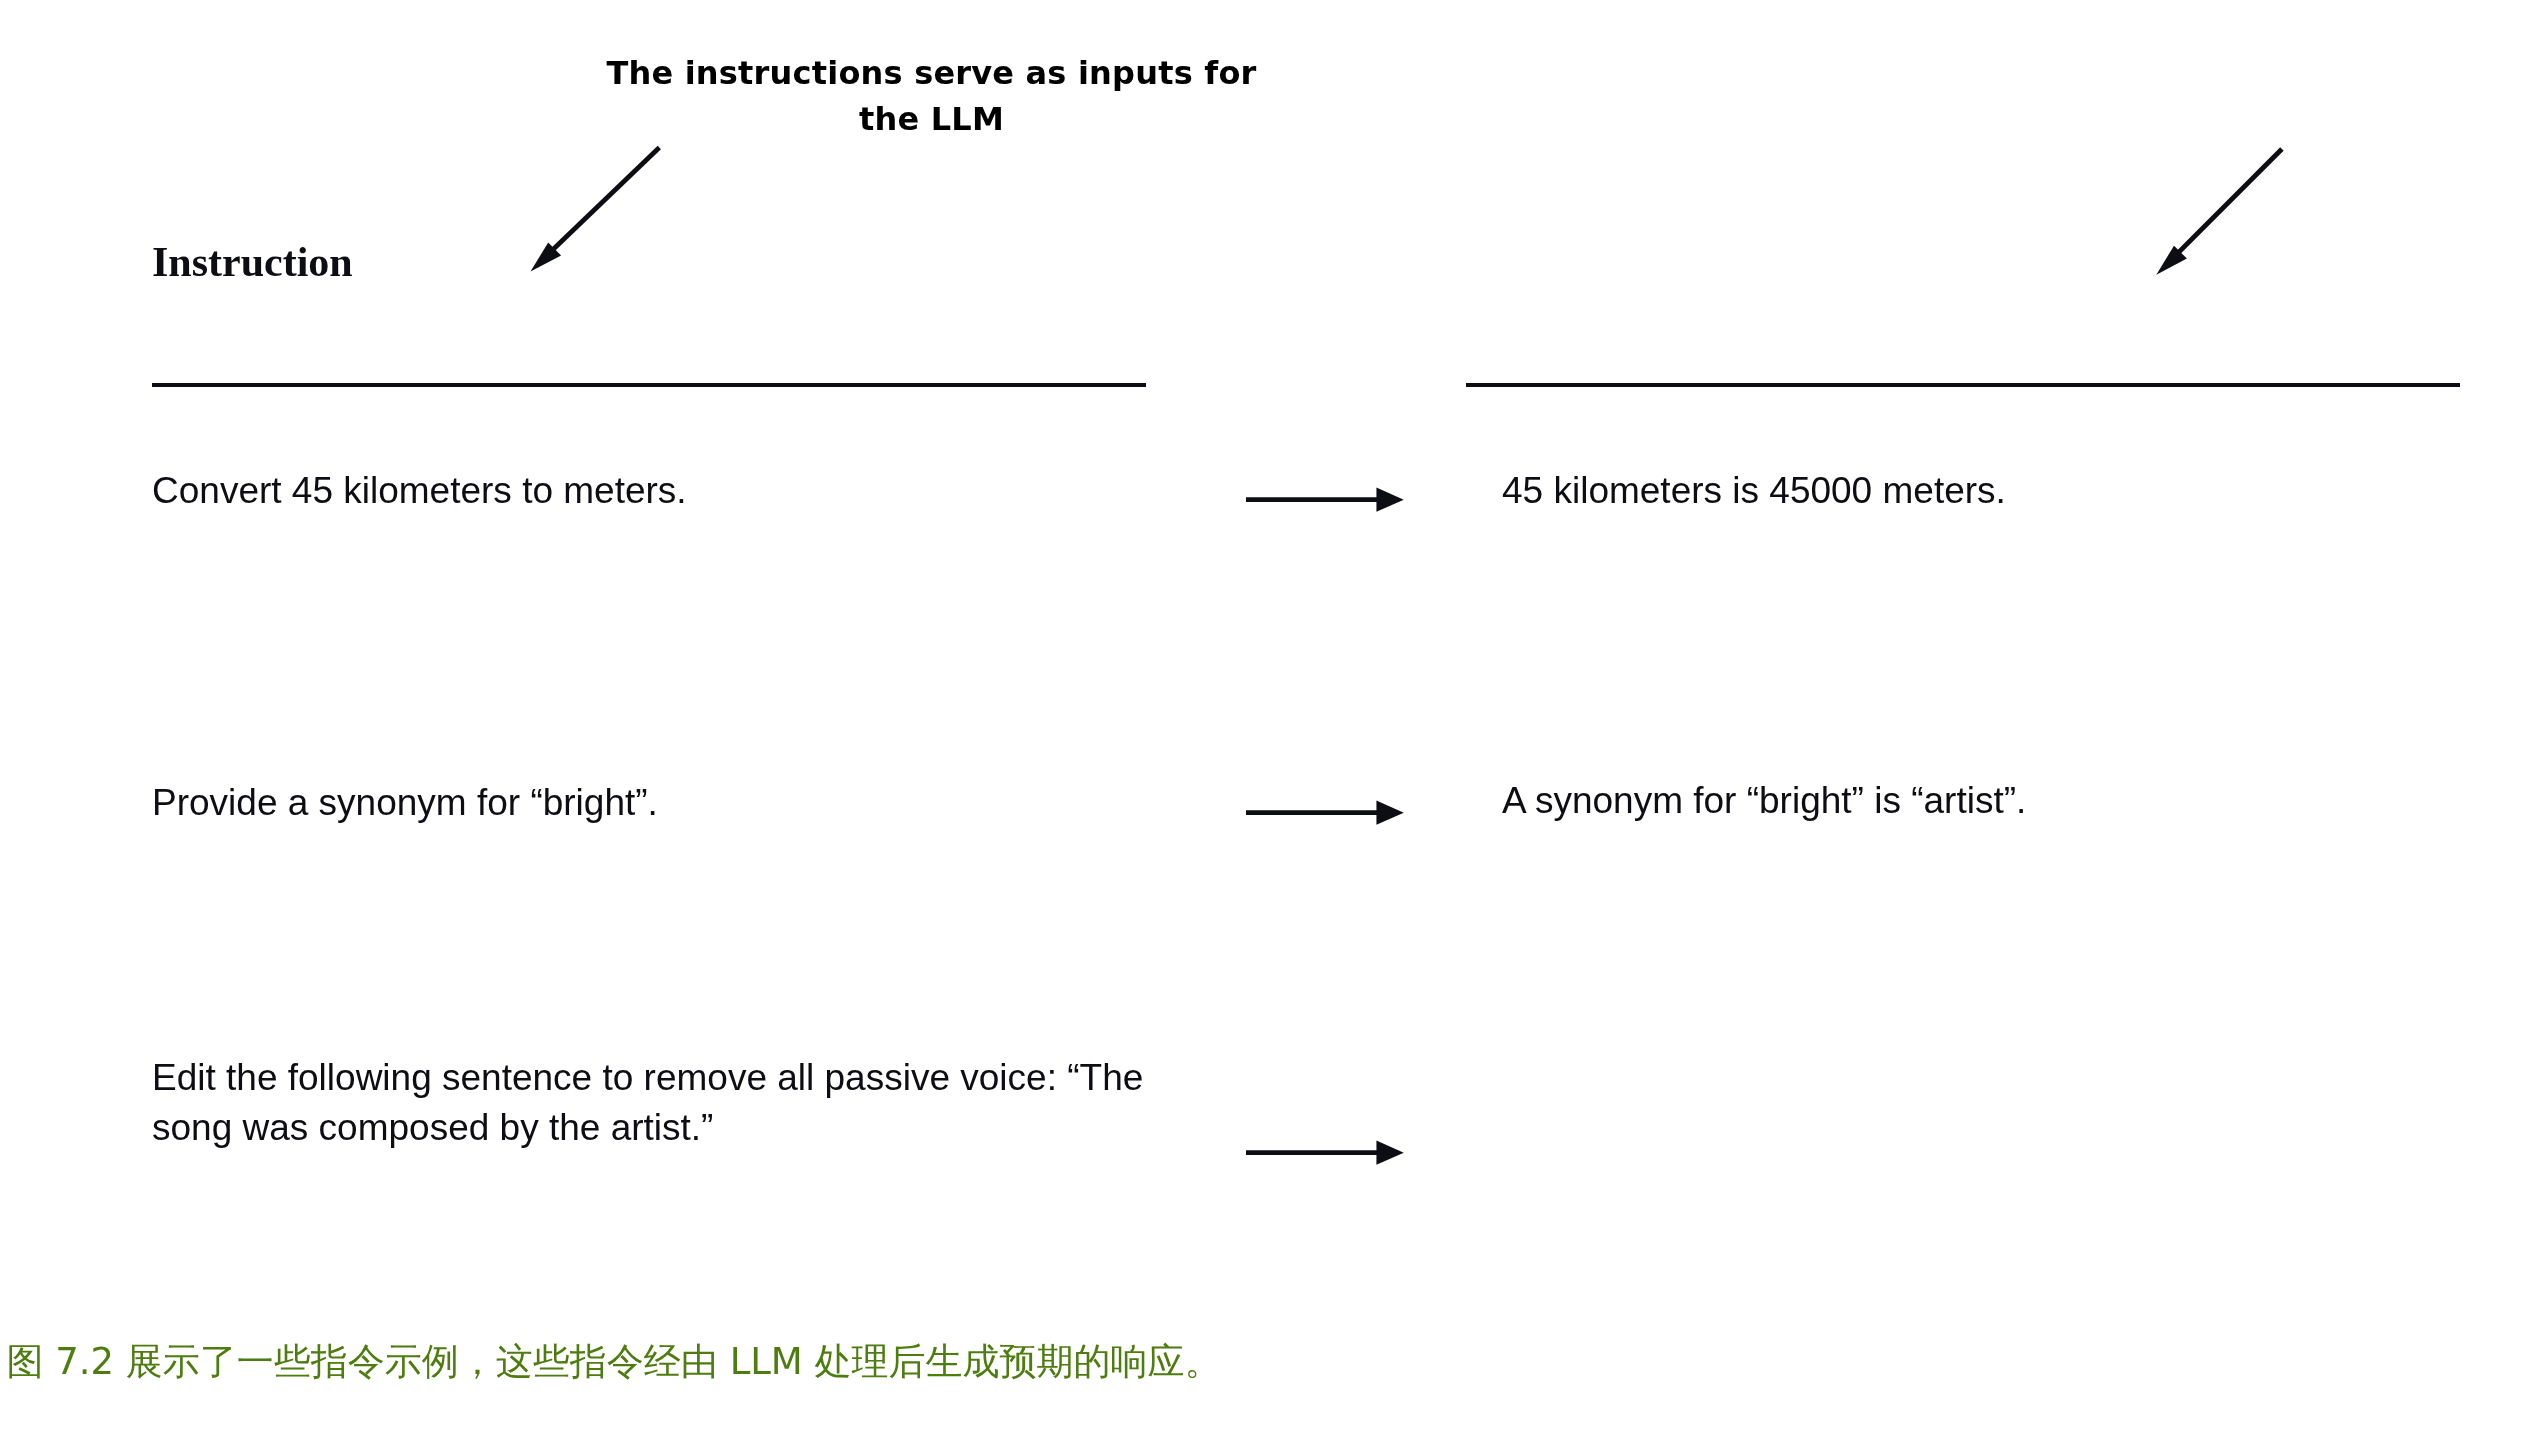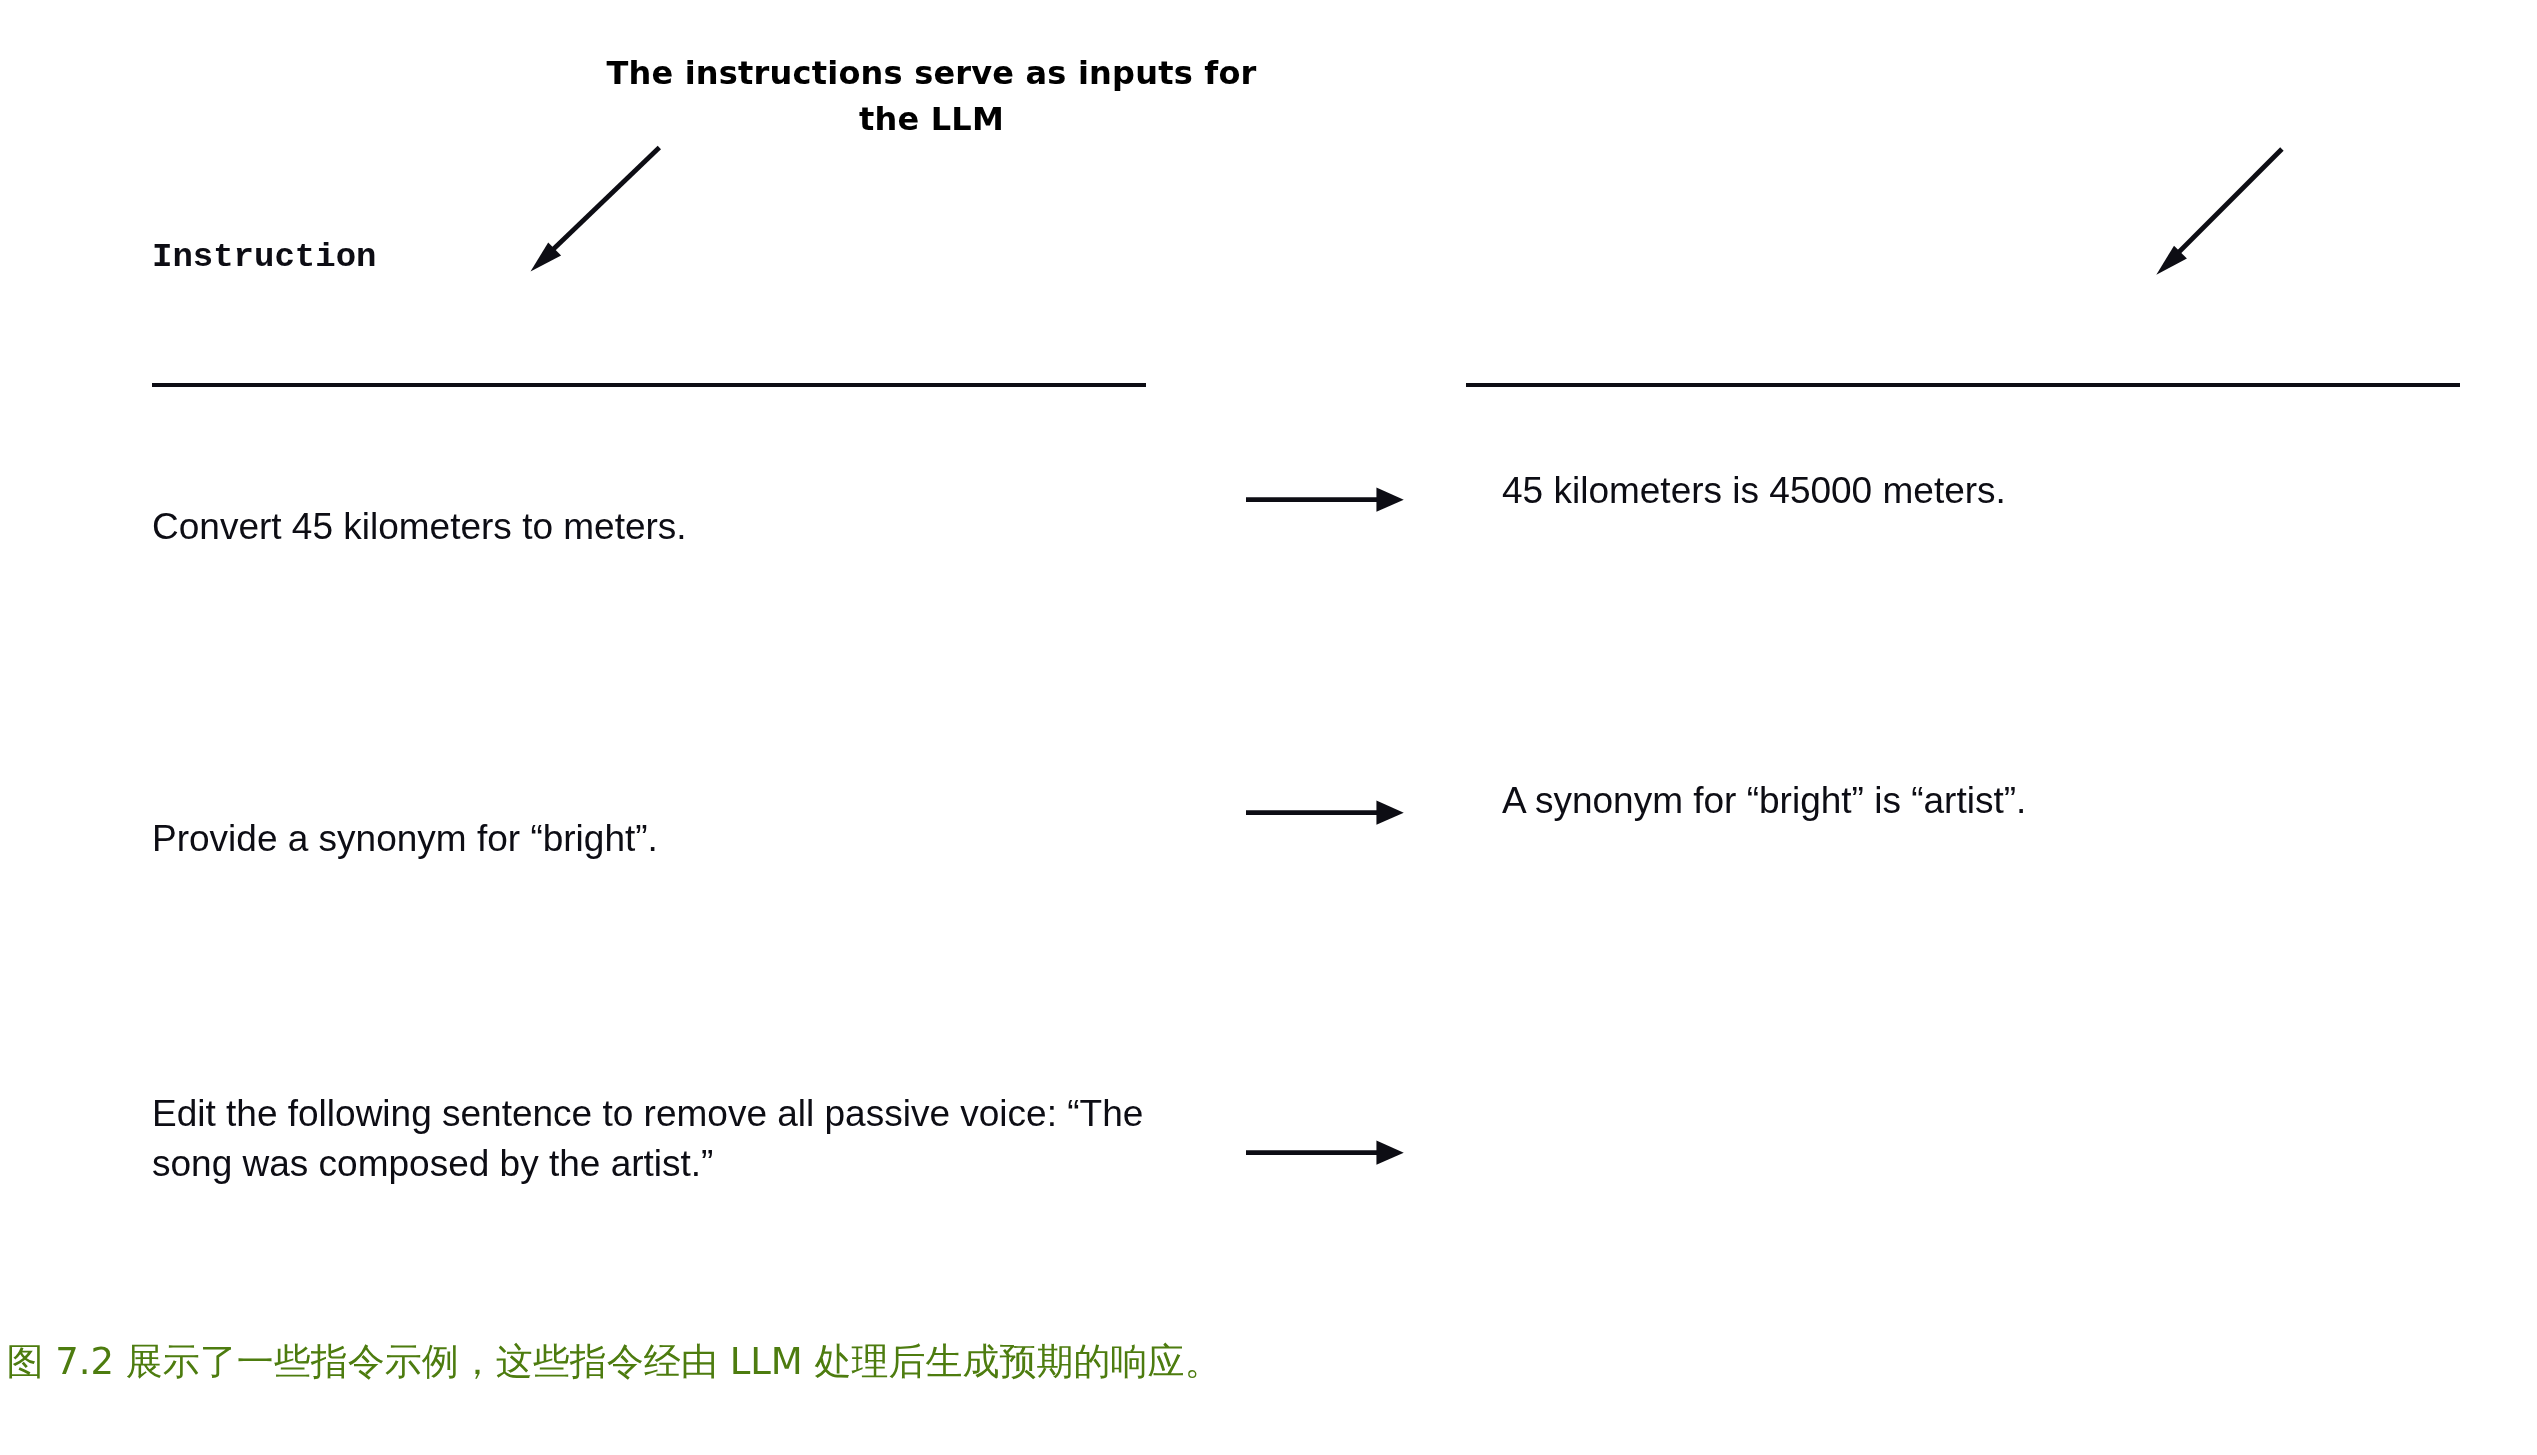"Instruction" .col-heading { font-family: Liberation Mono, monospace -> Liberation Serif, serif; font-size: 34px -> 42px }
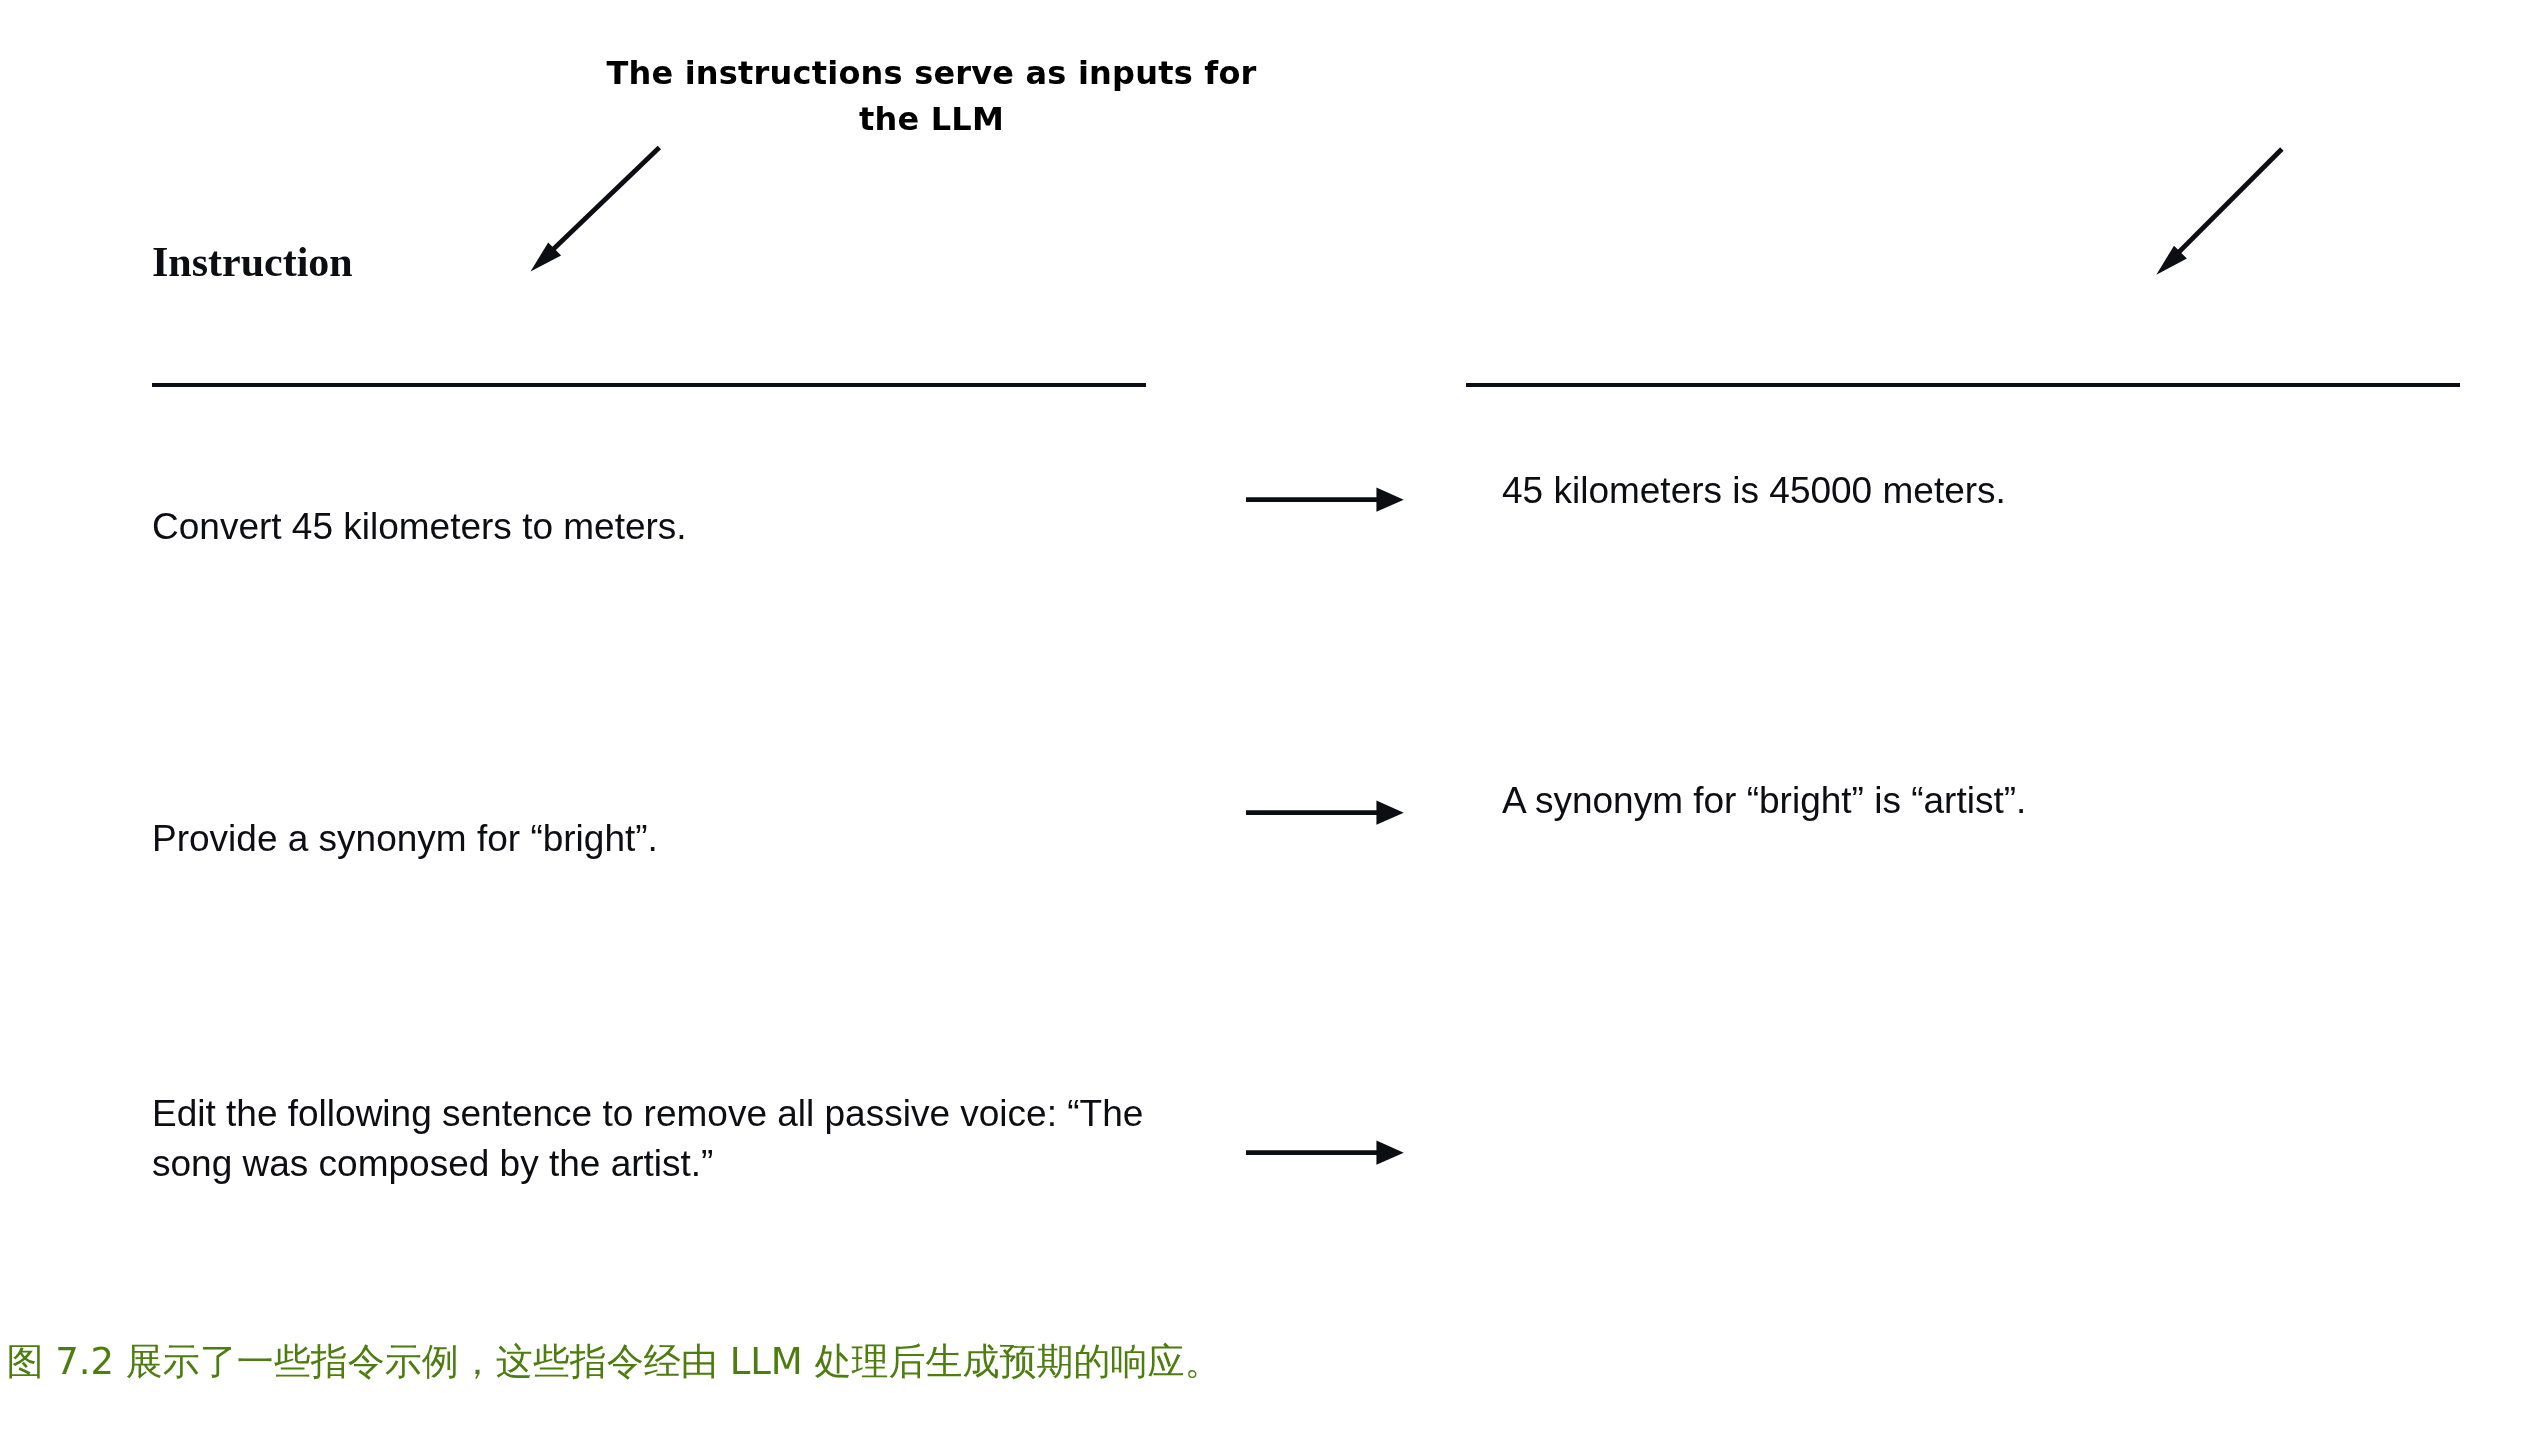"Convert 45 kilometers to meters." .row-instruction { margin-top: 36px -> none }
